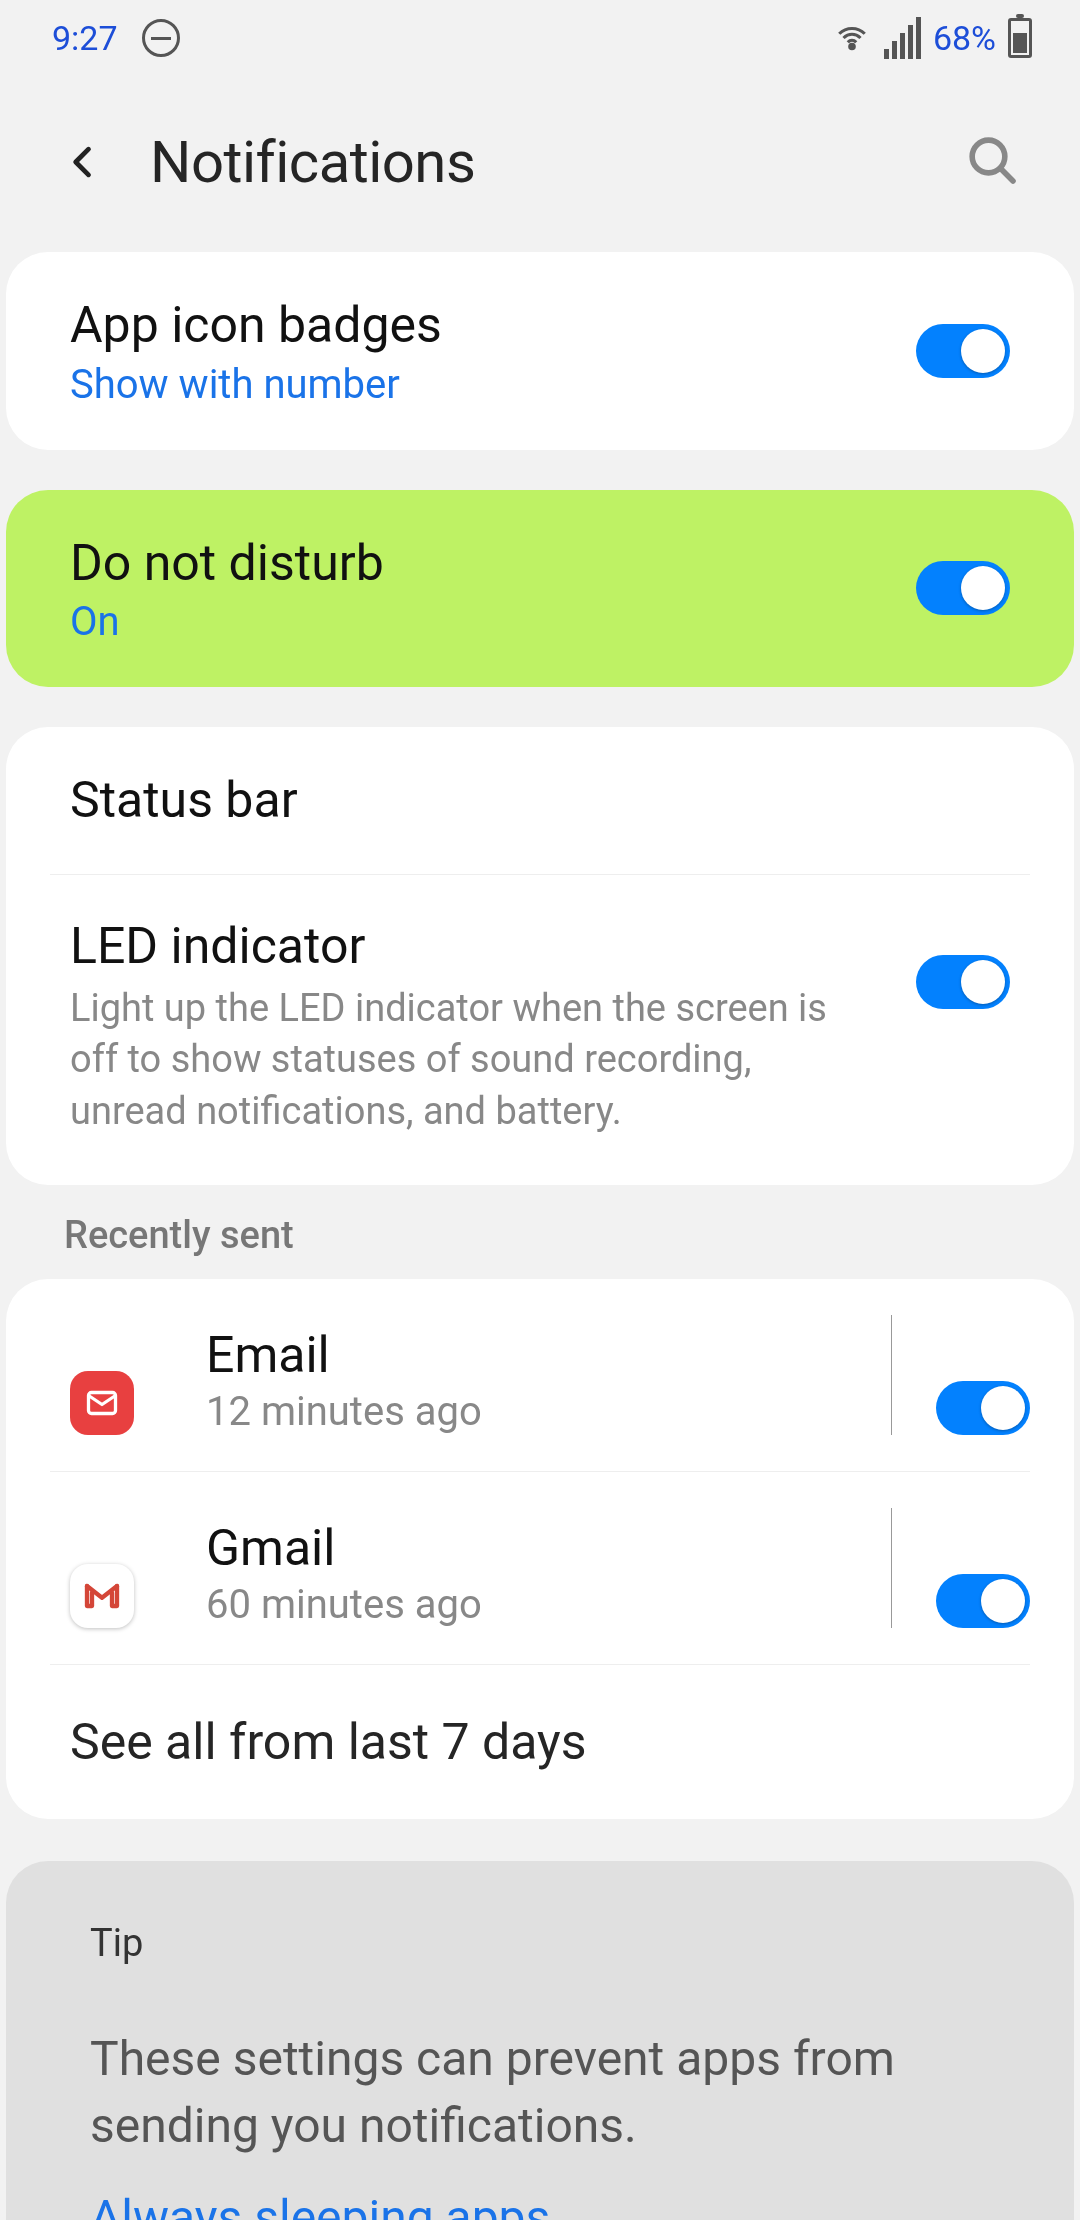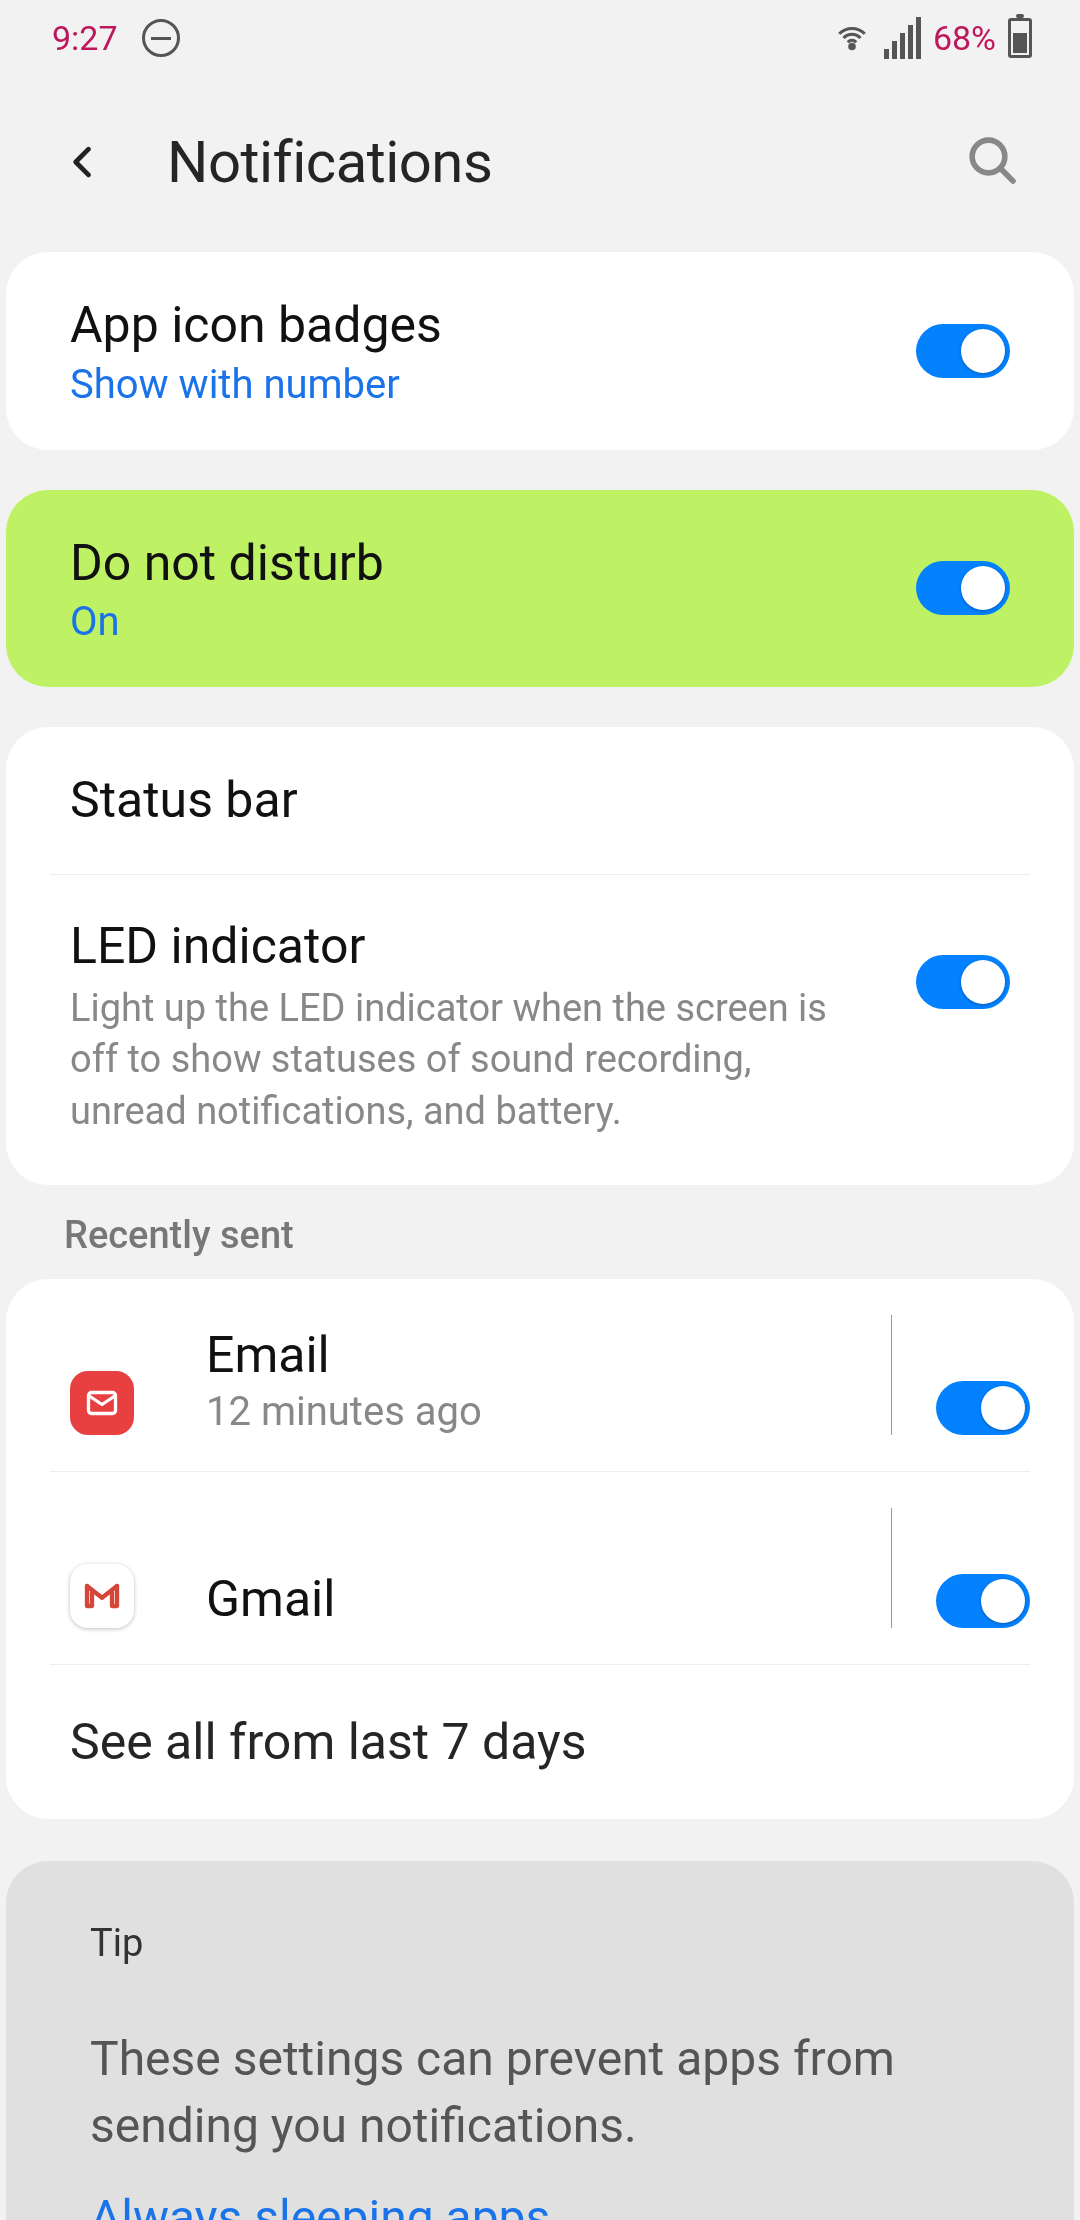"9:27" .status-bar { color: #be185d -> #1d4ed8 }
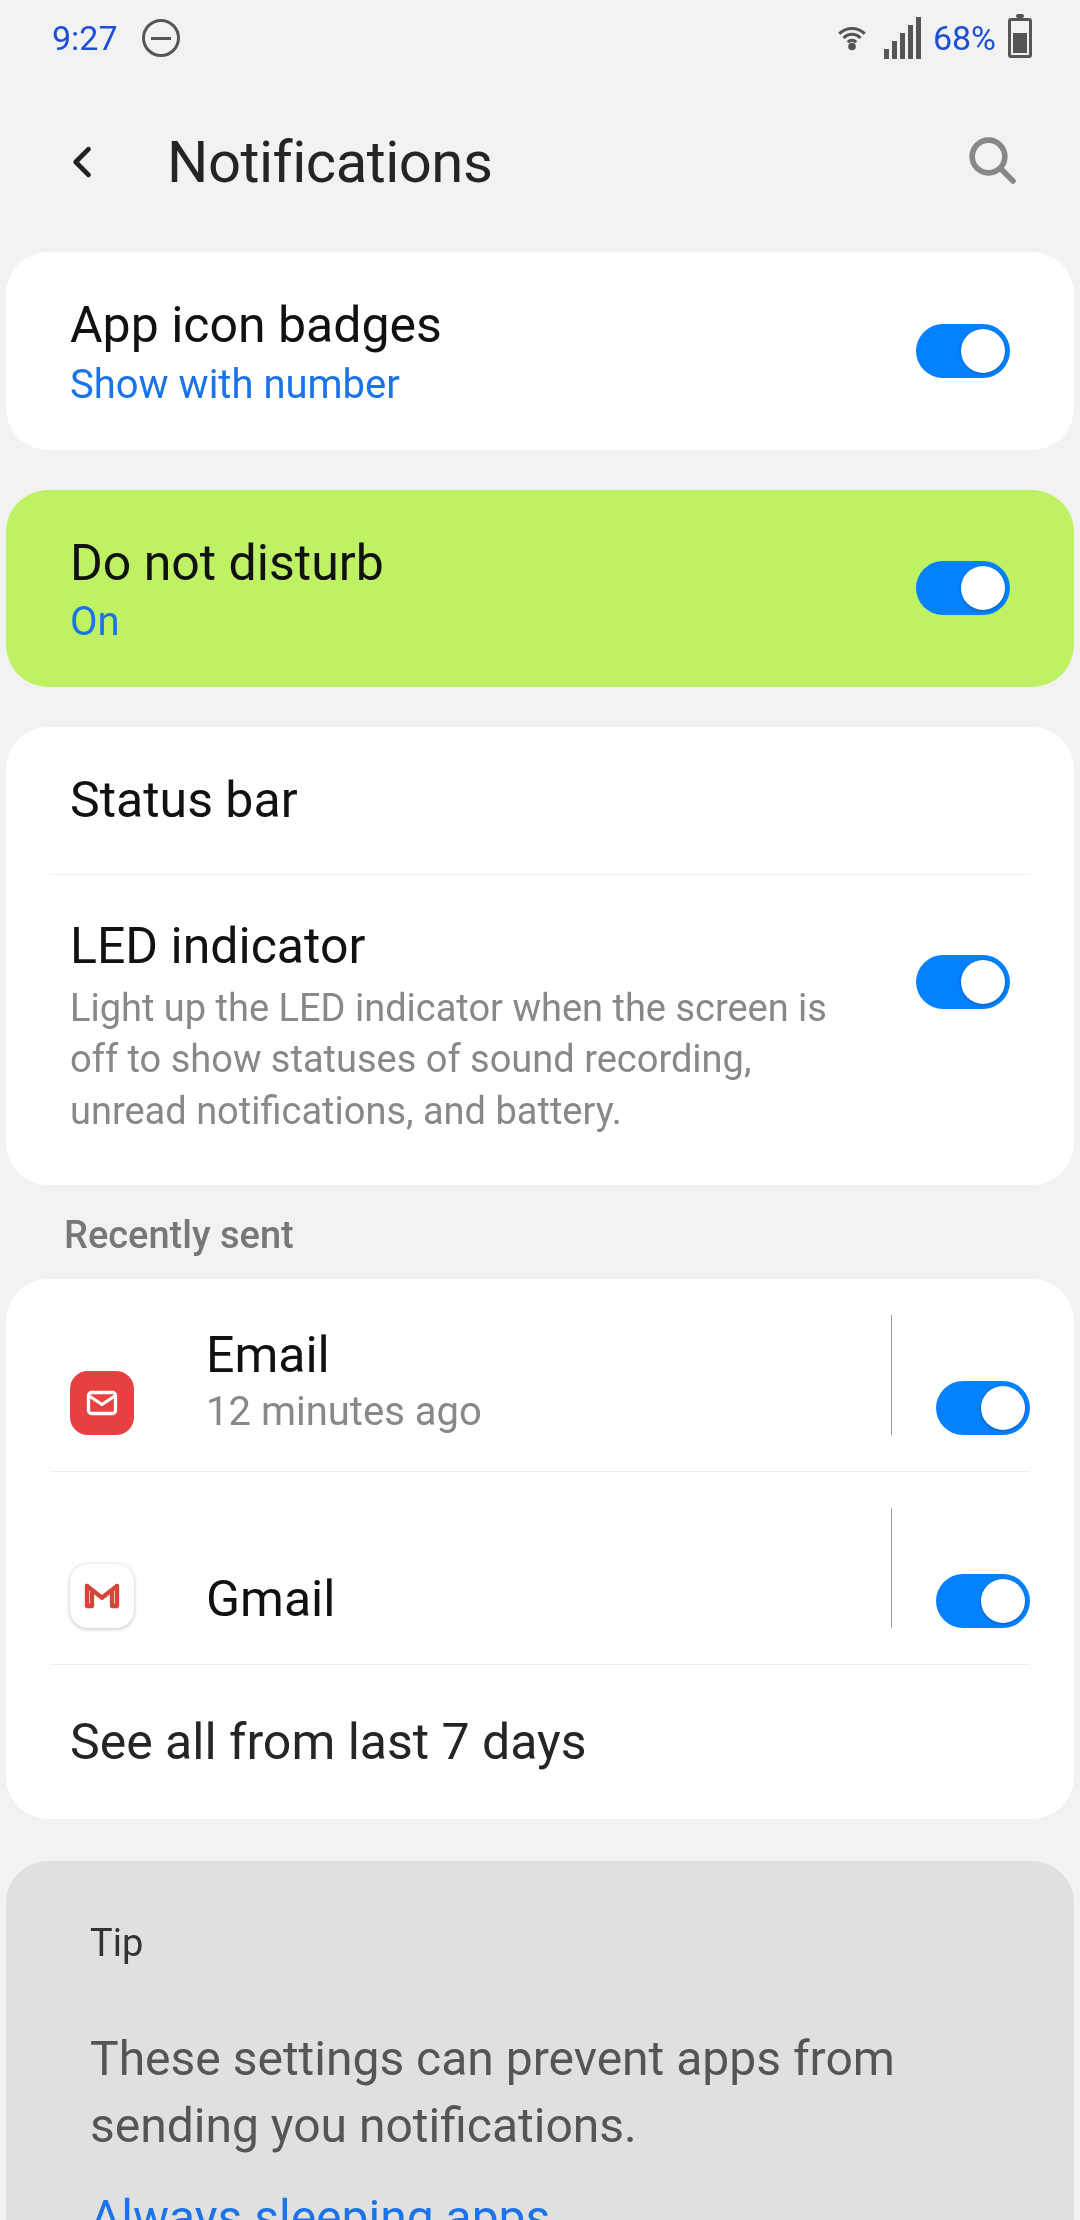"Notifications" .header { gap: 57px -> 40px }
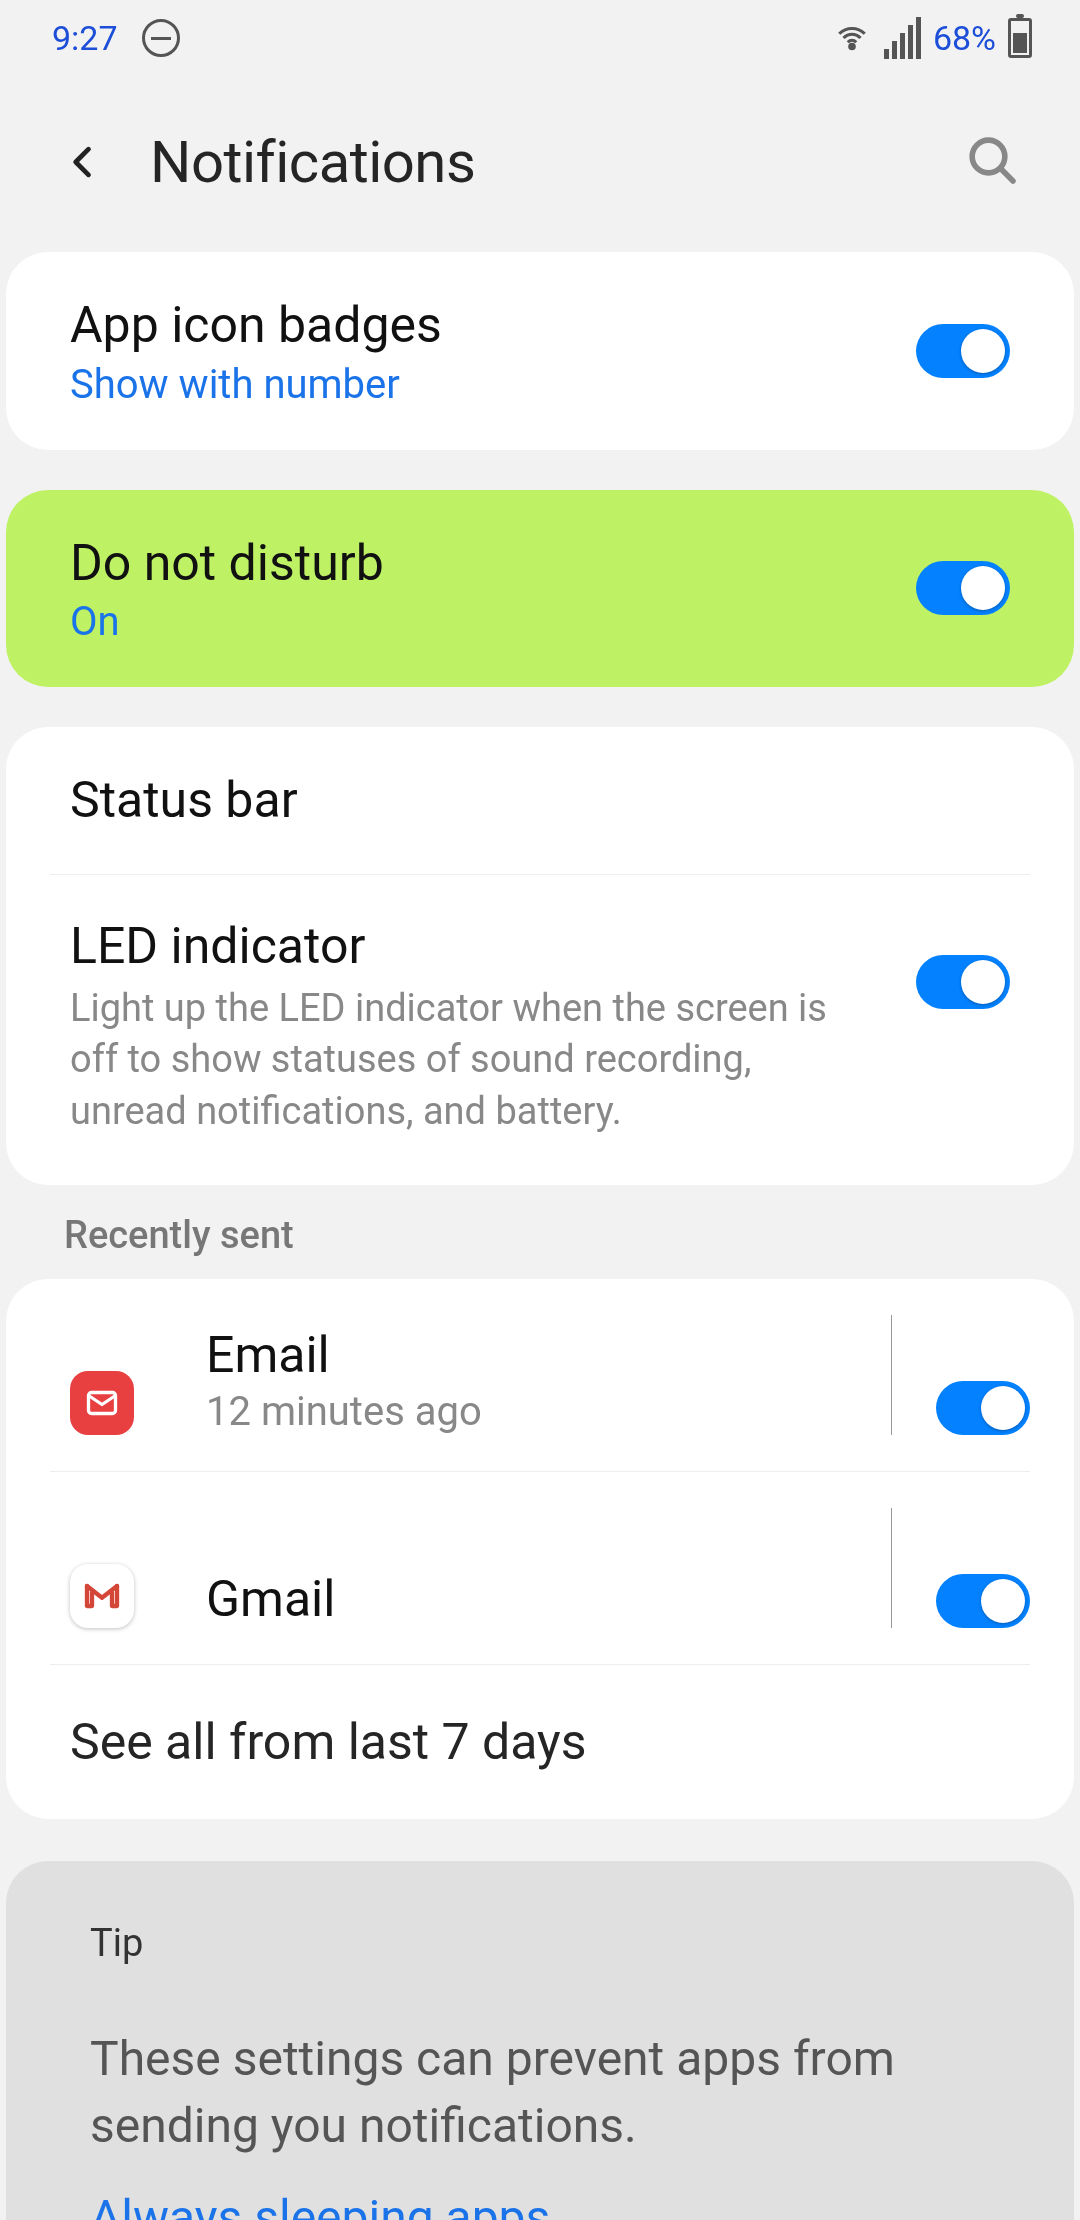"60 minutes ago" div.app-sub { html: none -> <div>60 minutes ago</div> }
